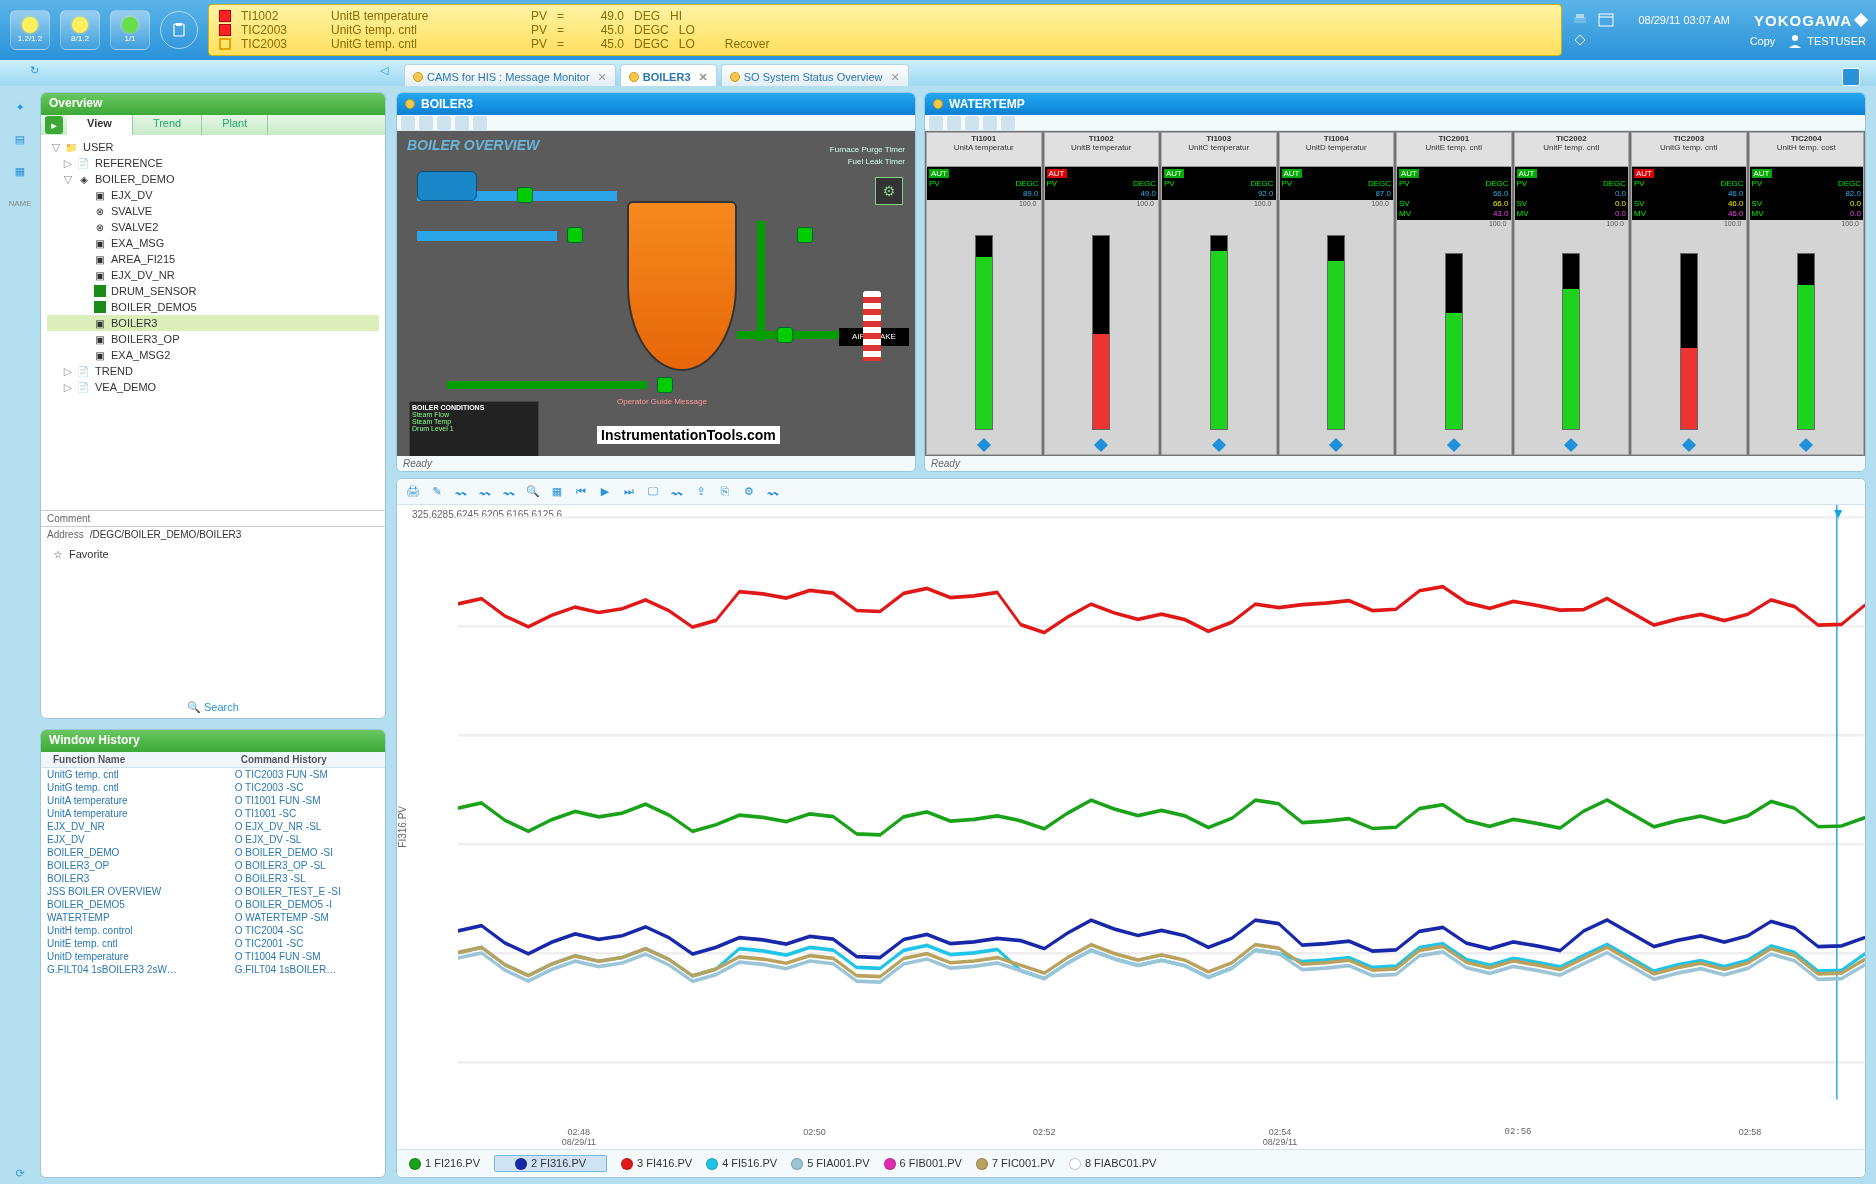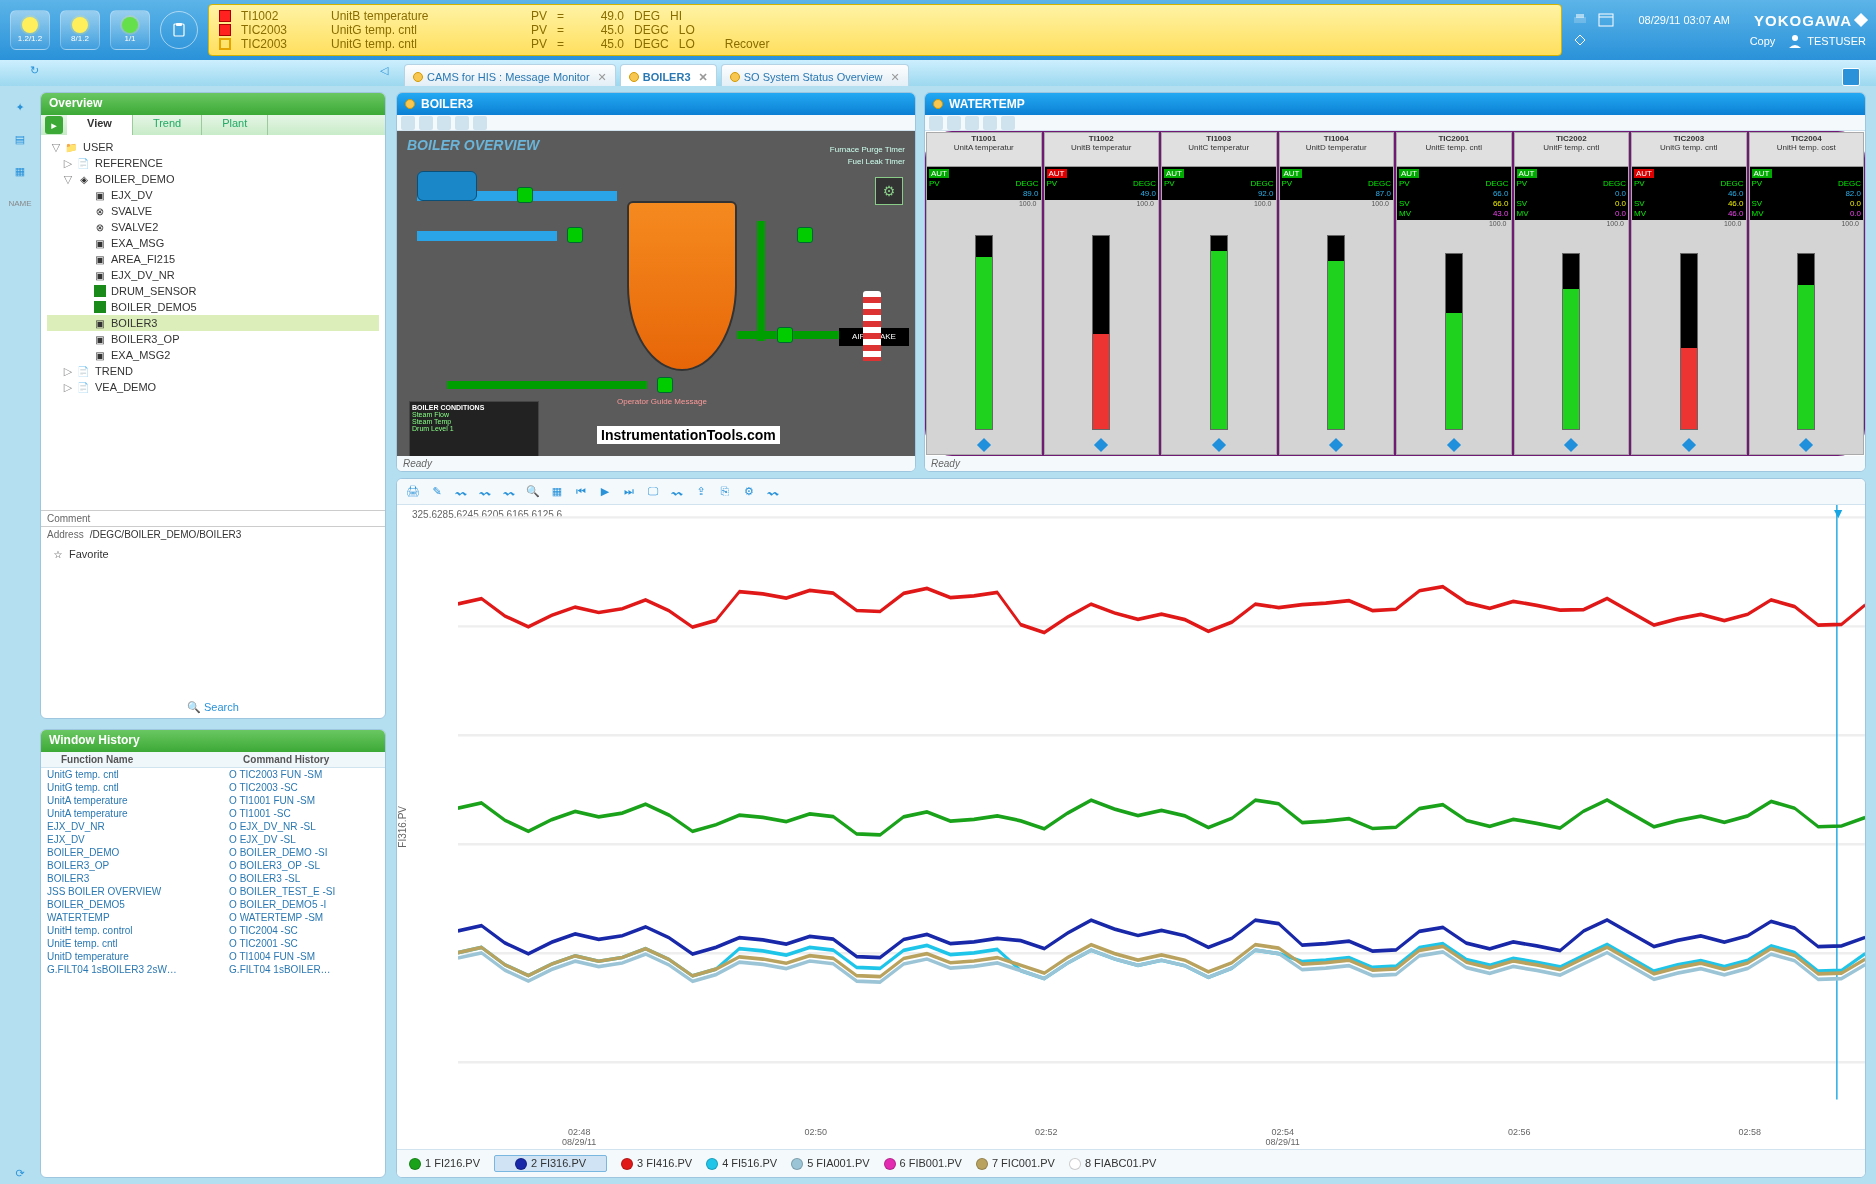"TI1001" .water-grid { background: #701a75 -> #737373; border-radius: 27px -> none }
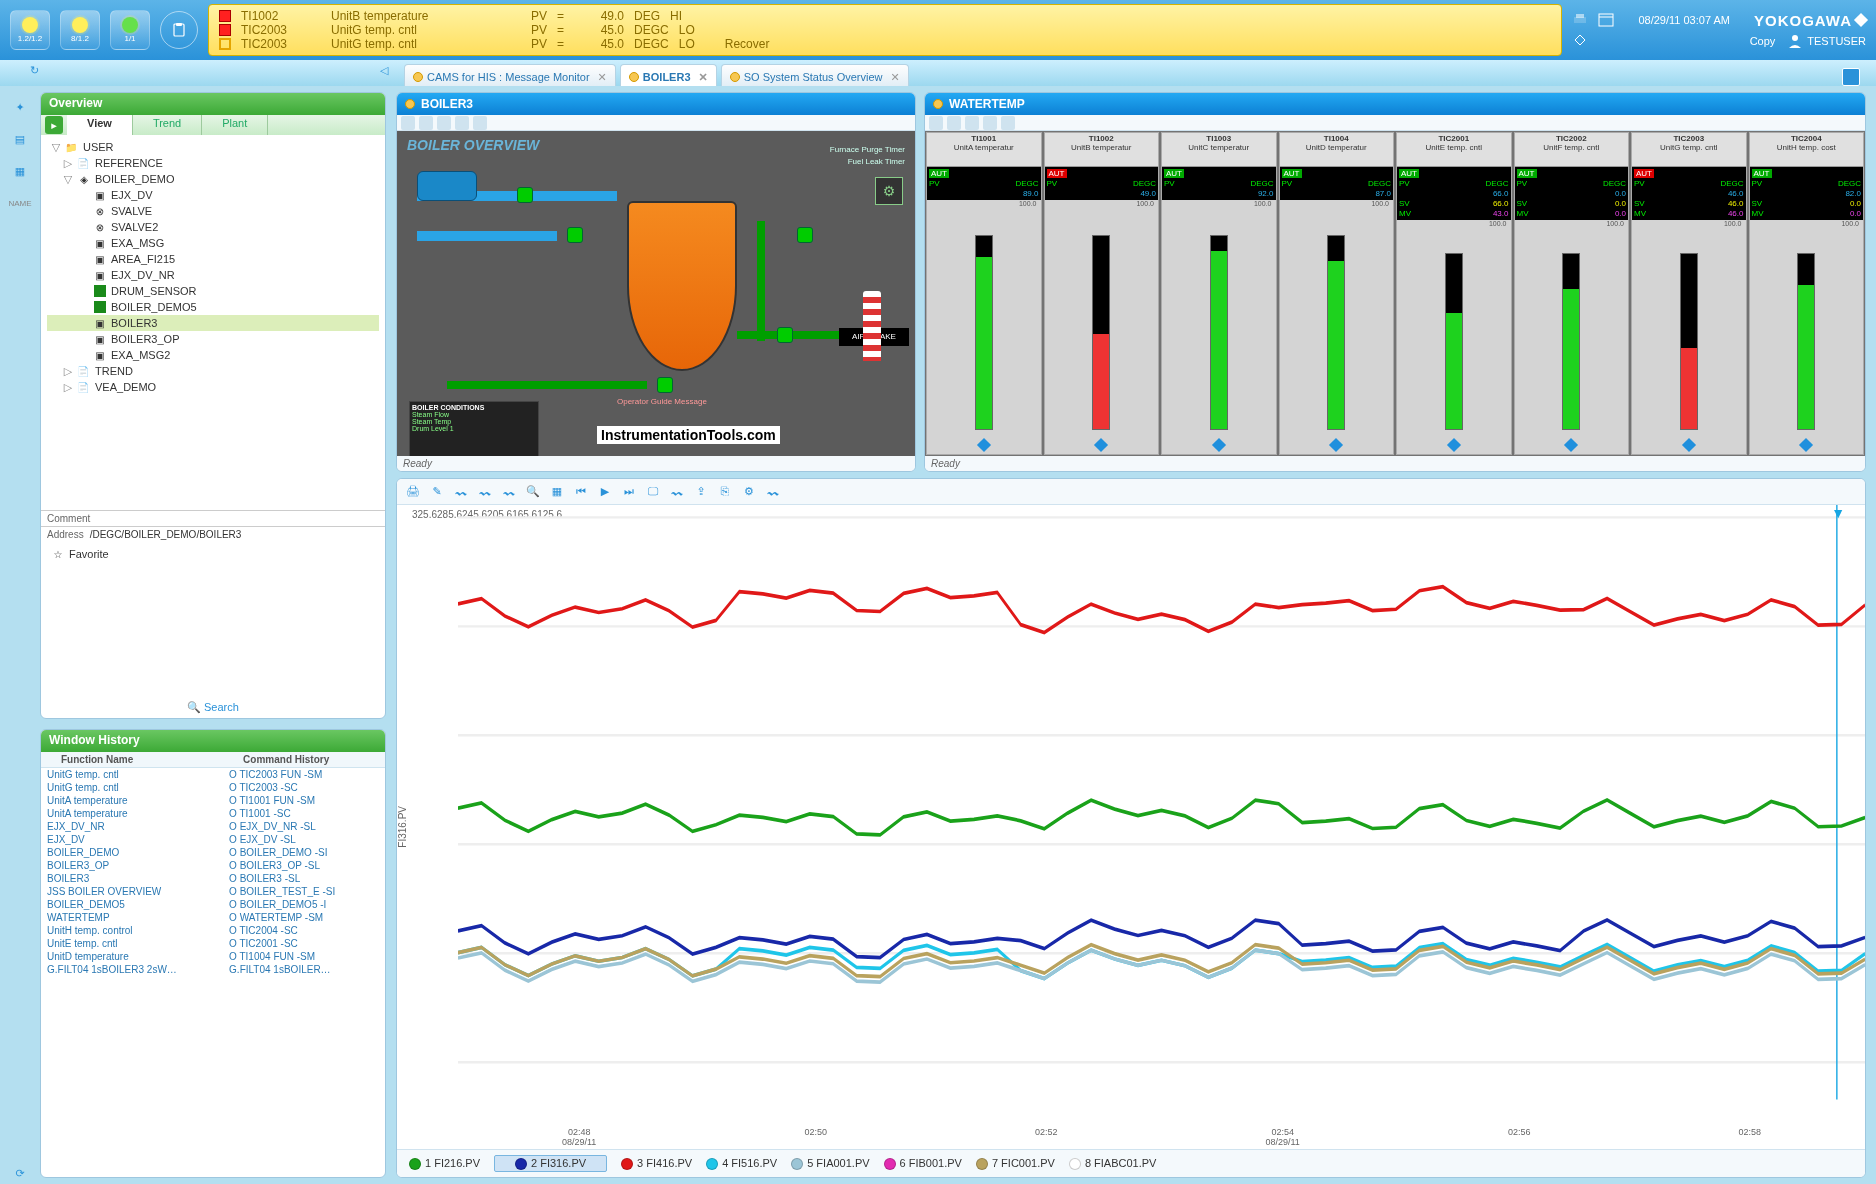"Function Name" .history-table th { padding: 2px 20px -> 2px 12px }
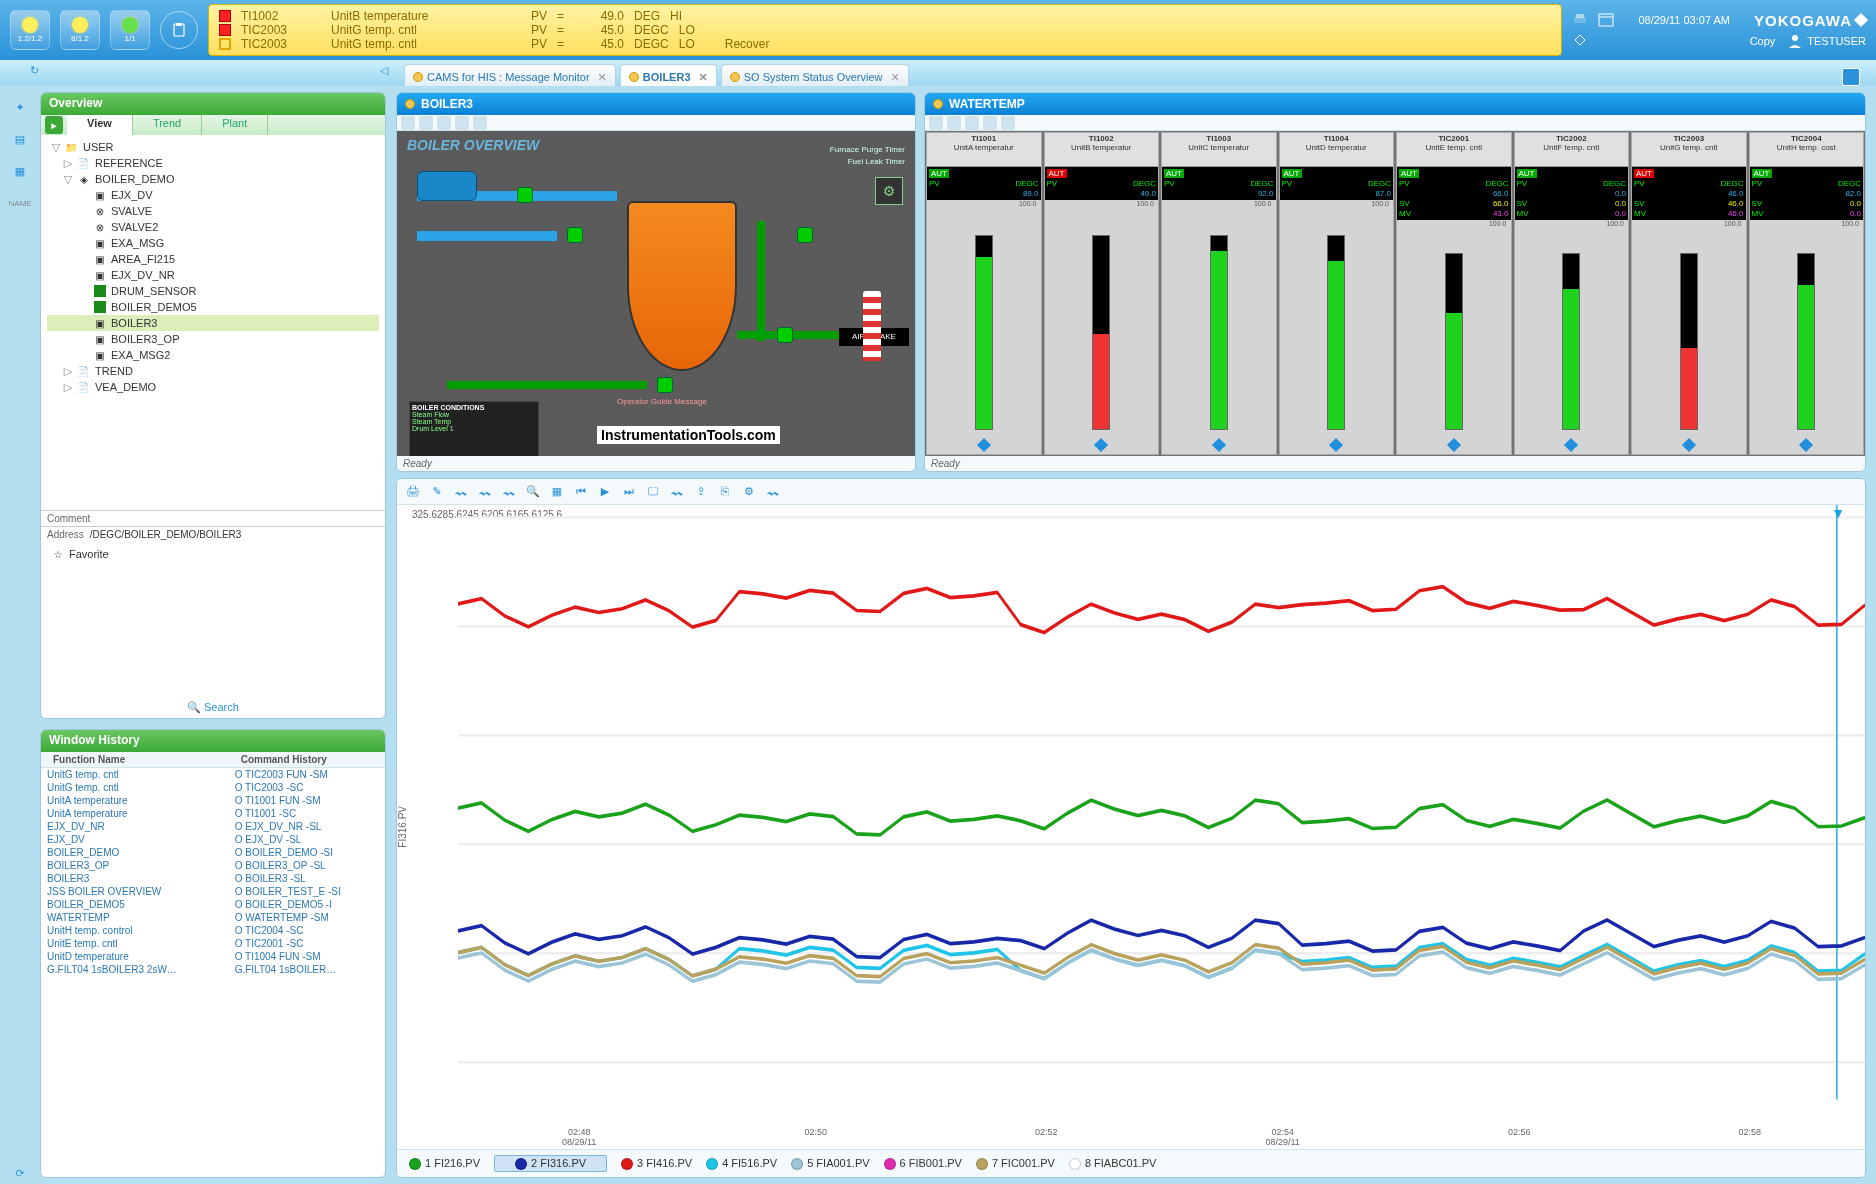"02:56" div { font-family: none -> Liberation Mono, monospace }
